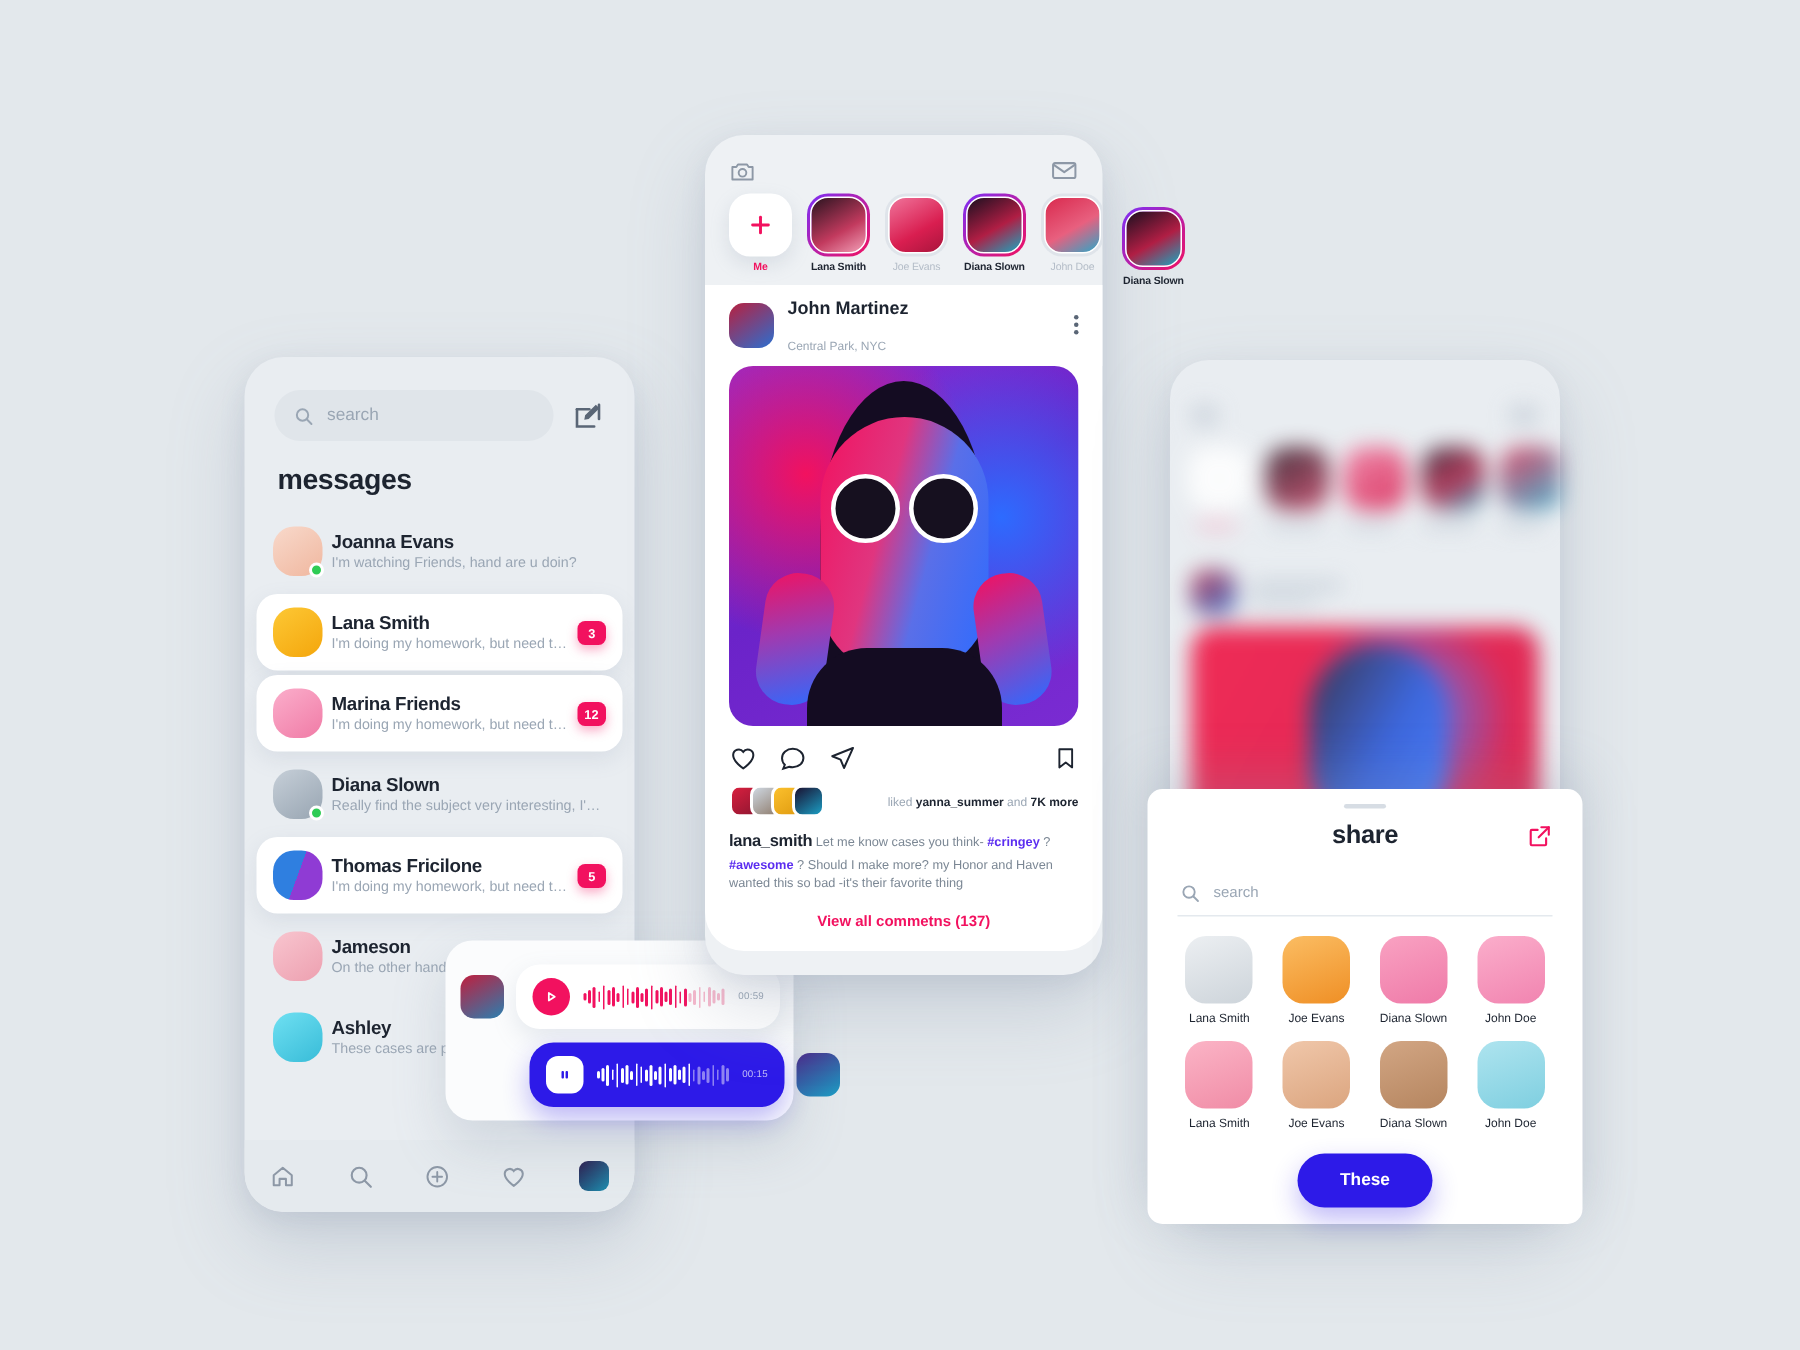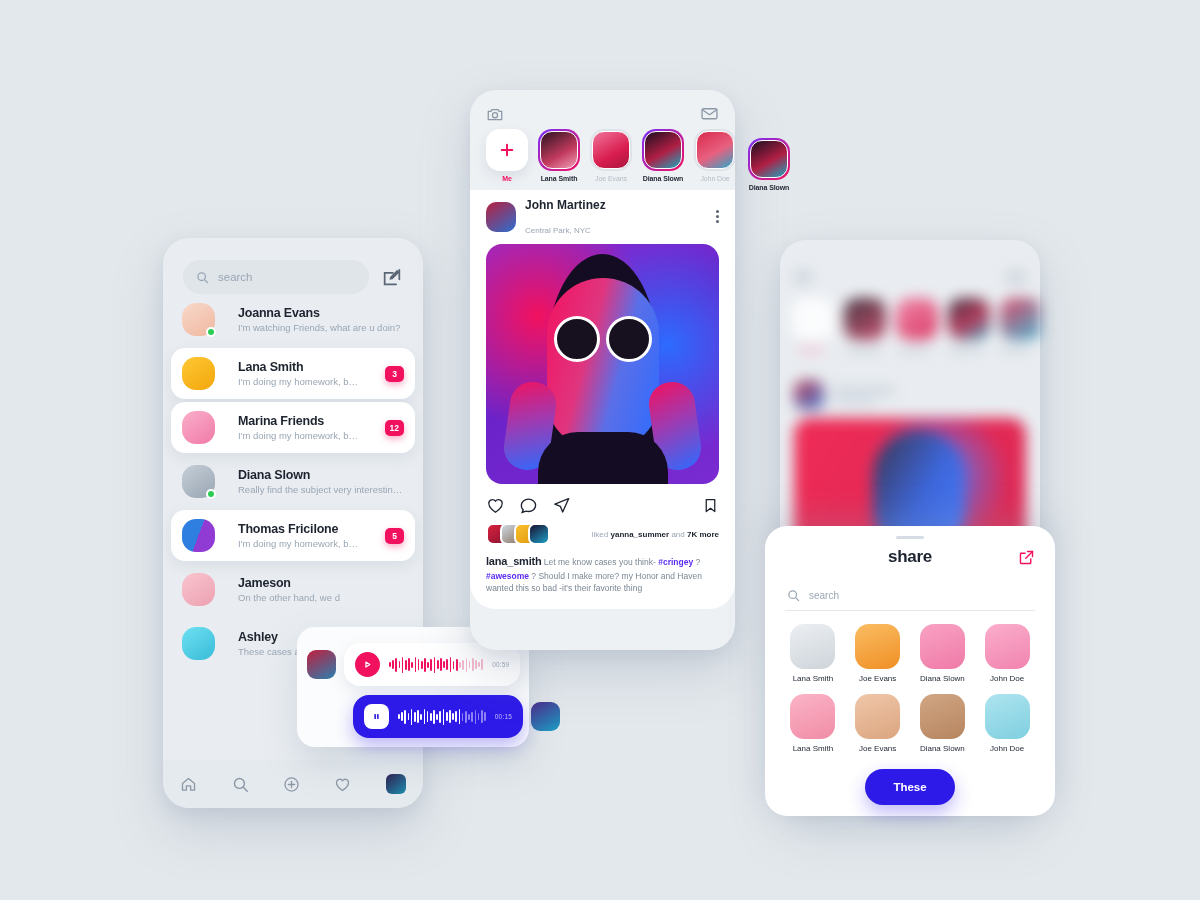"messages" div.mtitle { html: none -> <div>messages</div> }
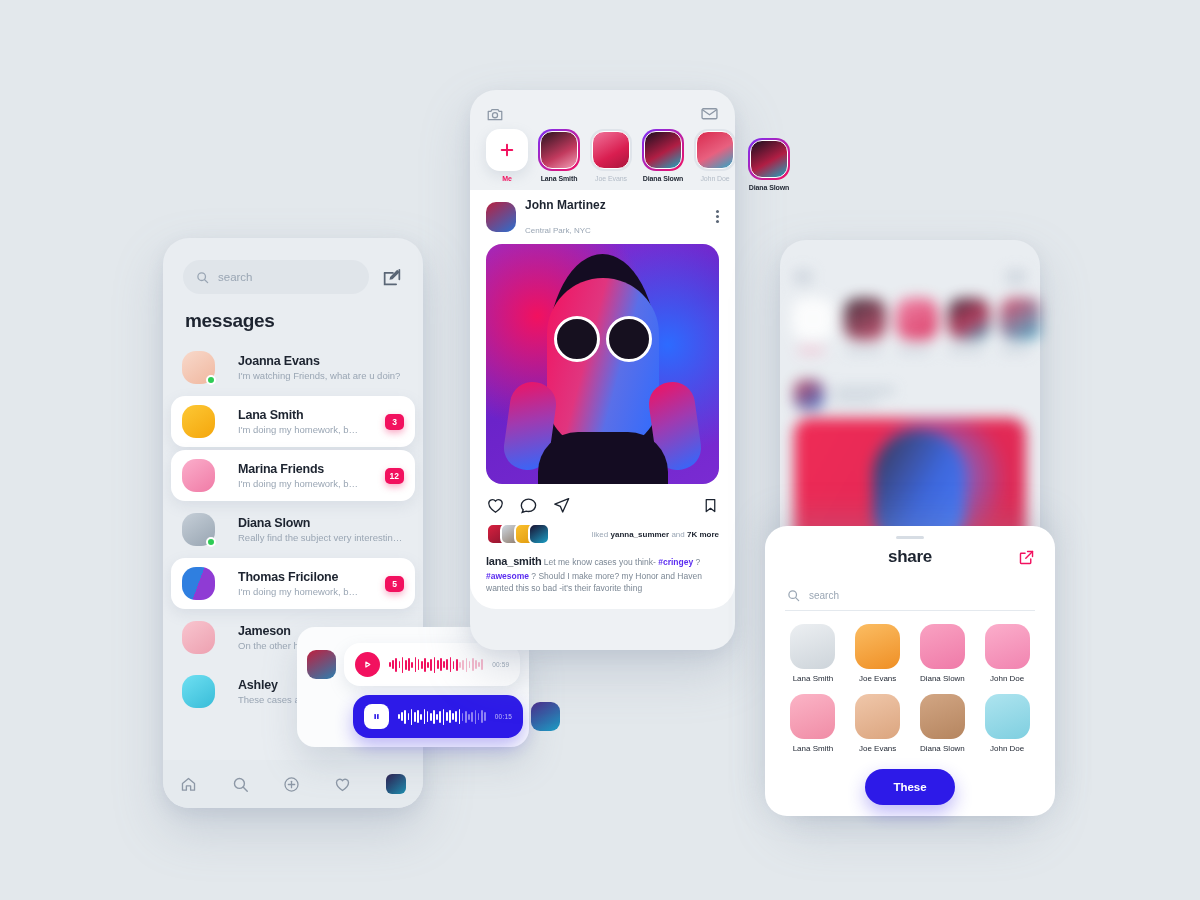"Joanna Evans" .chat { gap: 23px -> 6px }
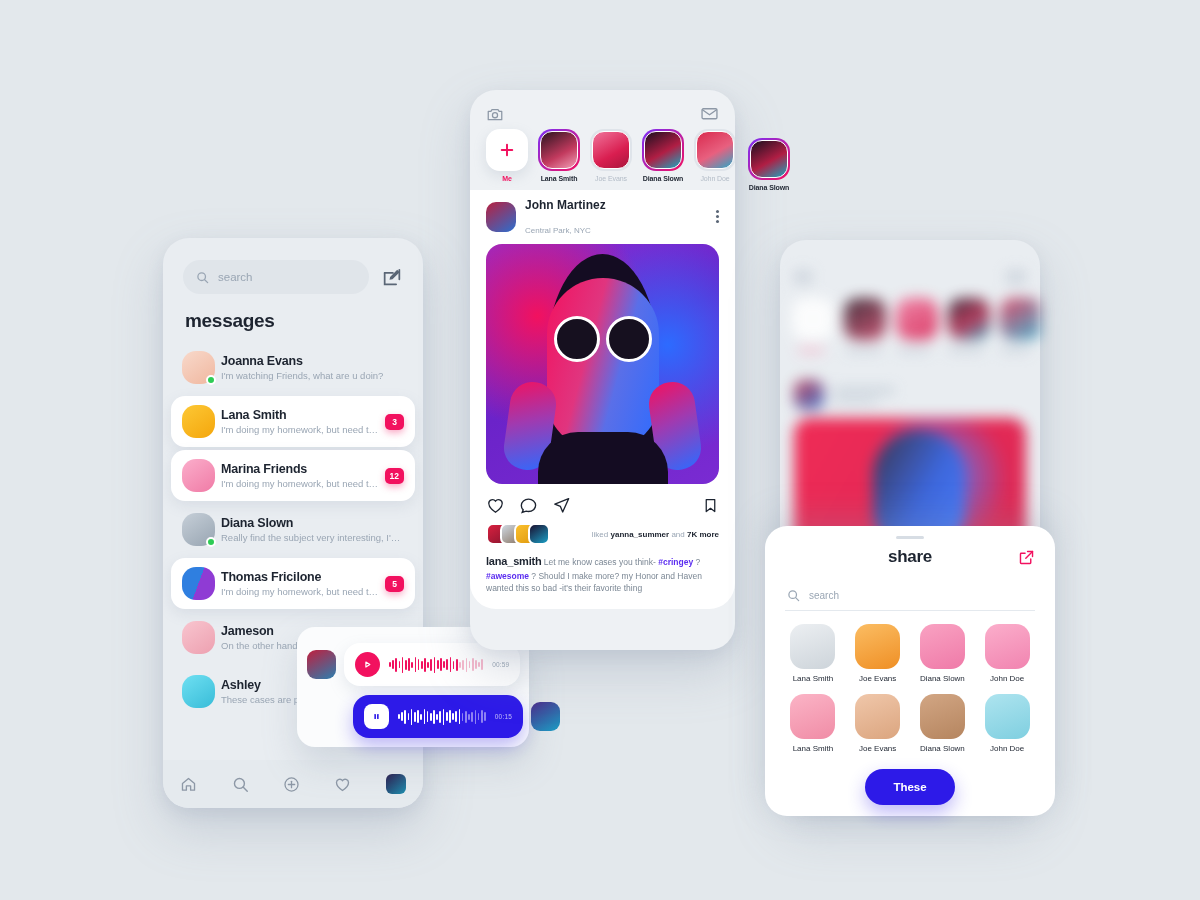"I'm watching Friends, what are" div.pv { text: what -> hand }
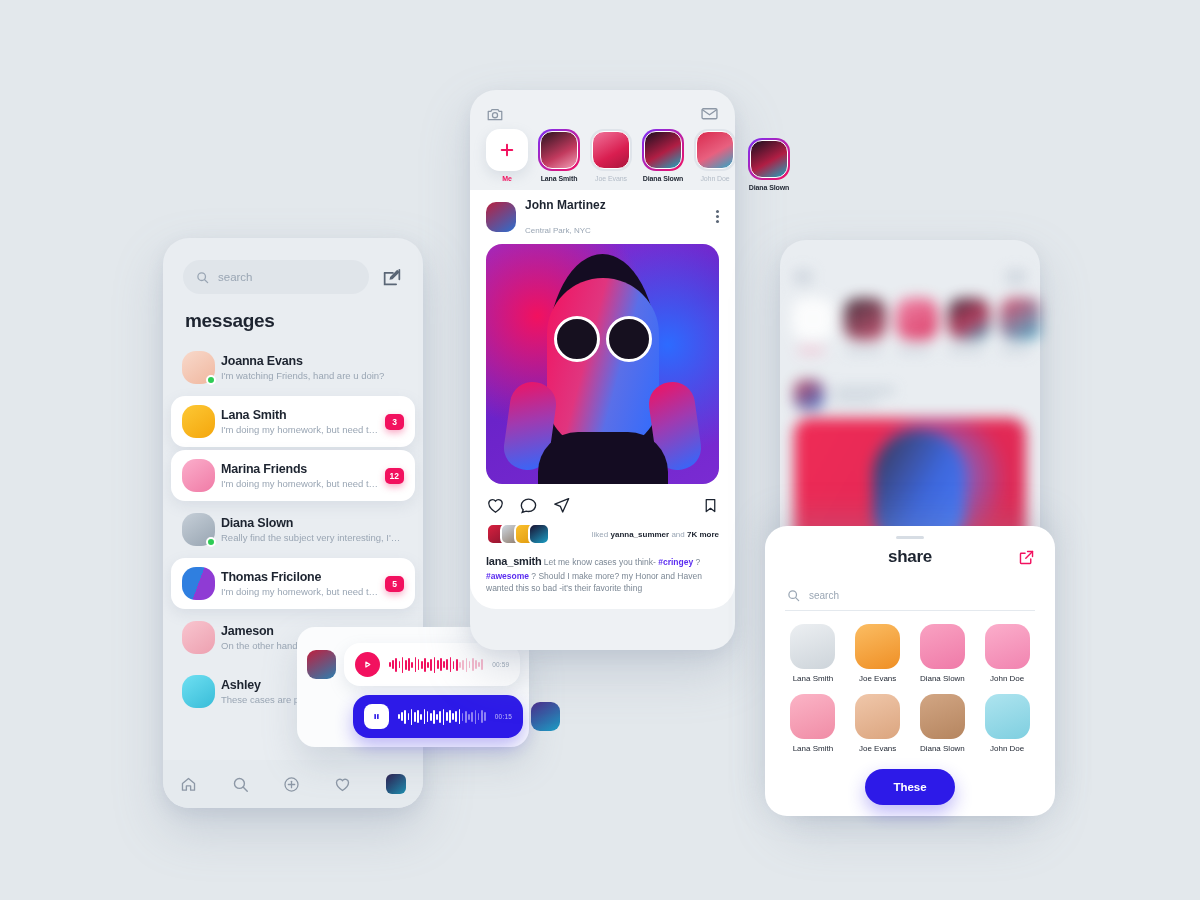"share" .sheet { border-radius: 22px -> 10px }
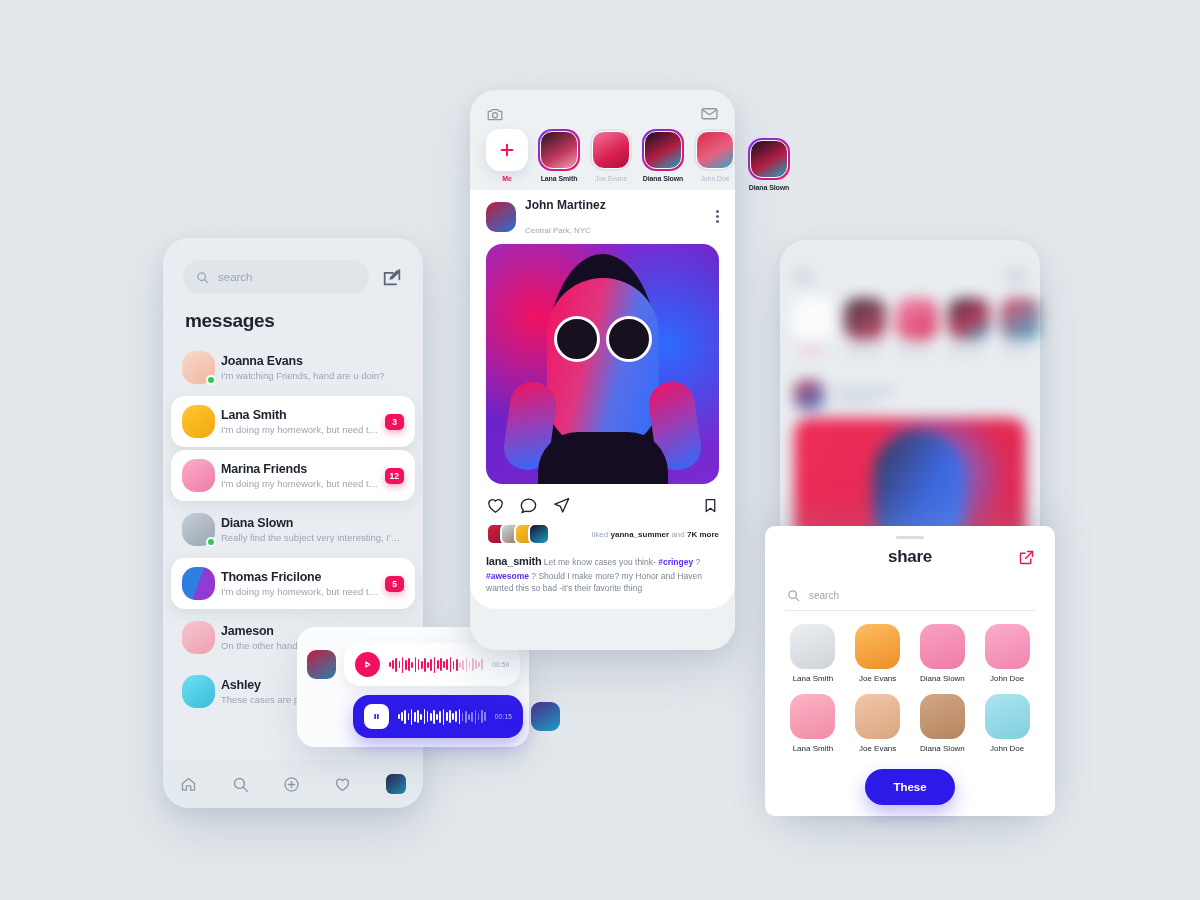"View all commetns (137)" div.viewall { html: none -> <div> <span>View all commetns </span><span>(137)</span> </div> }
